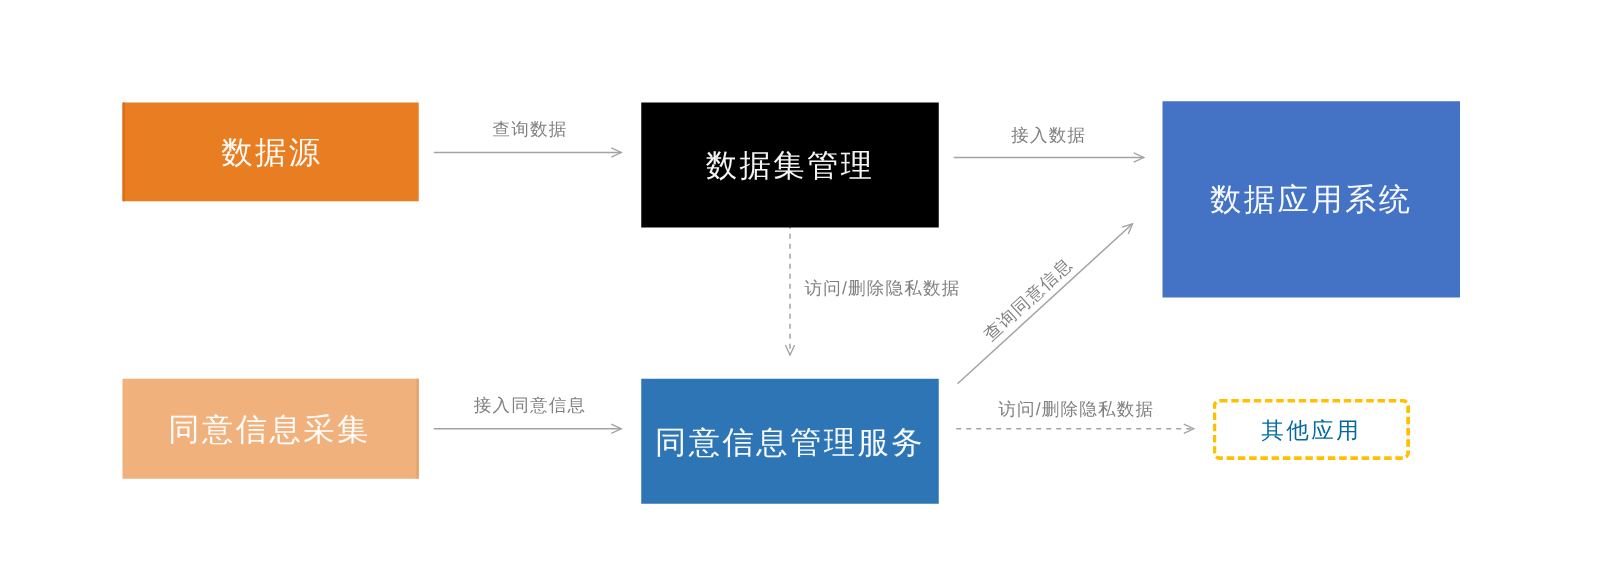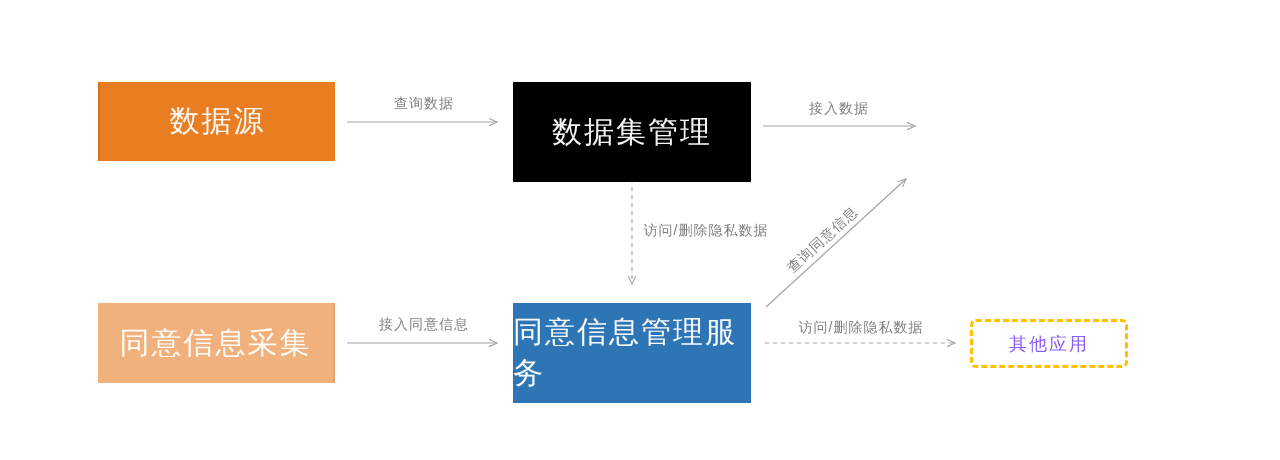"数据源" .node { font-size: 30px -> 25px }
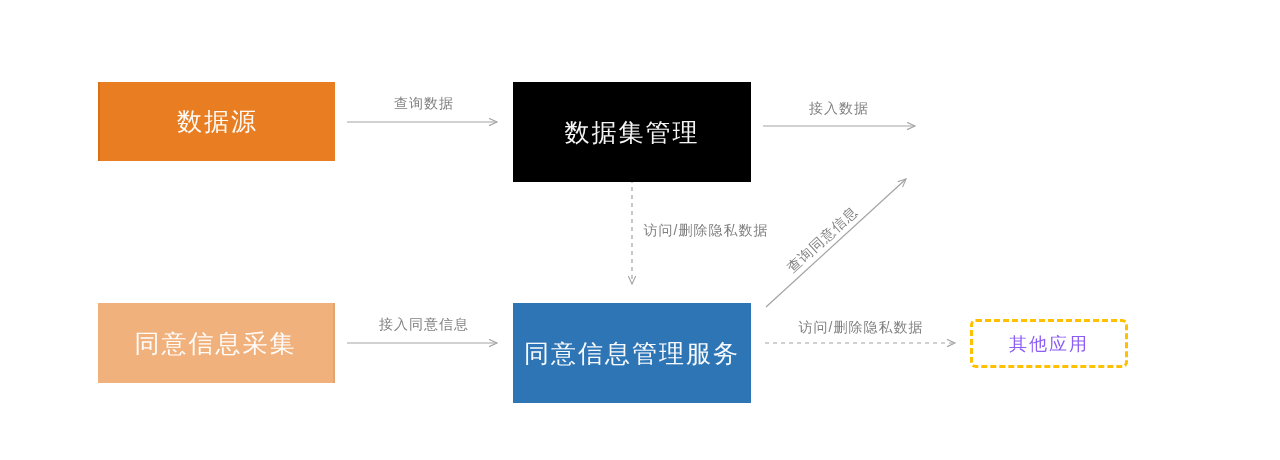"数据应用系统" div.node { html: none -> <div> <span>数据应用系统</span> </div> }
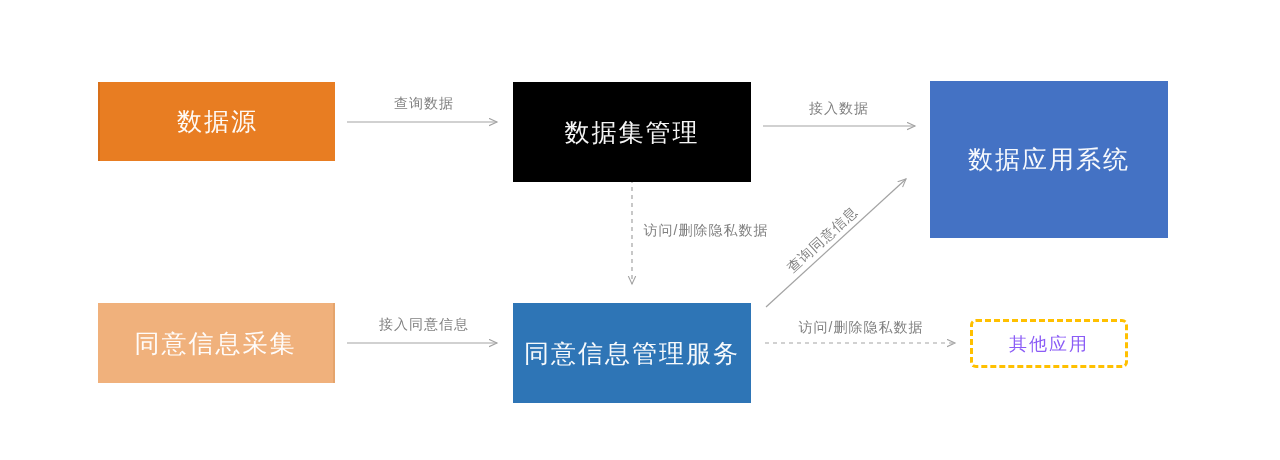"其他应用" .node-other-apps { color: #8b5cf6 -> #0369a1 }
